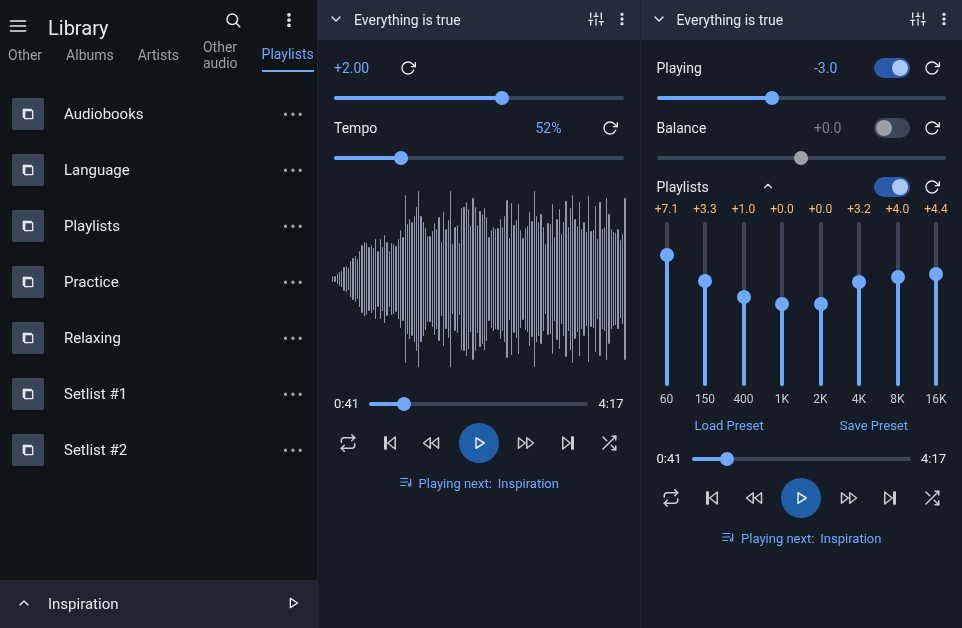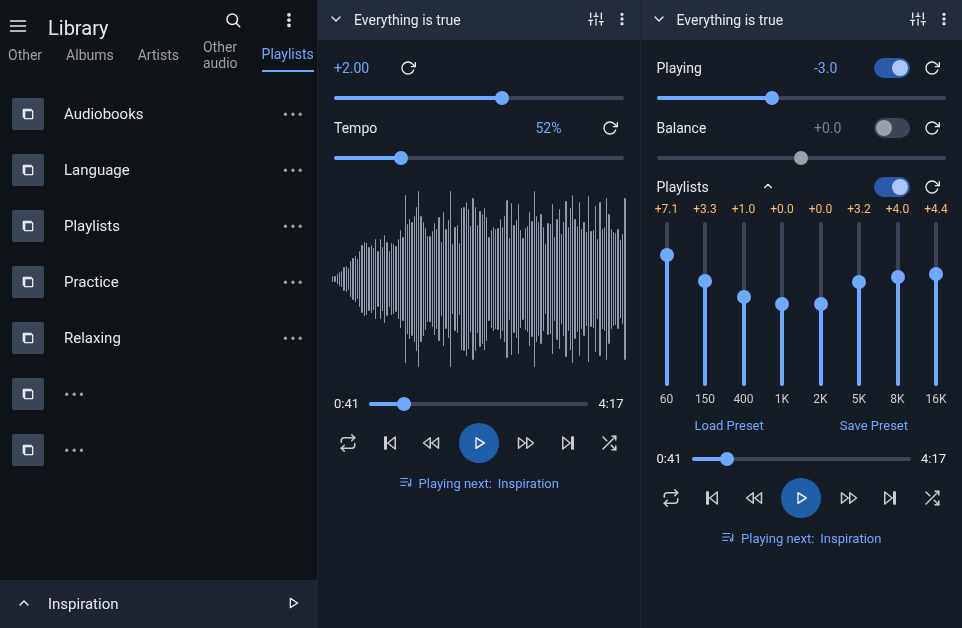"Setlist #1" span.playlist-name { html: none -> <span>Setlist #1</span> }
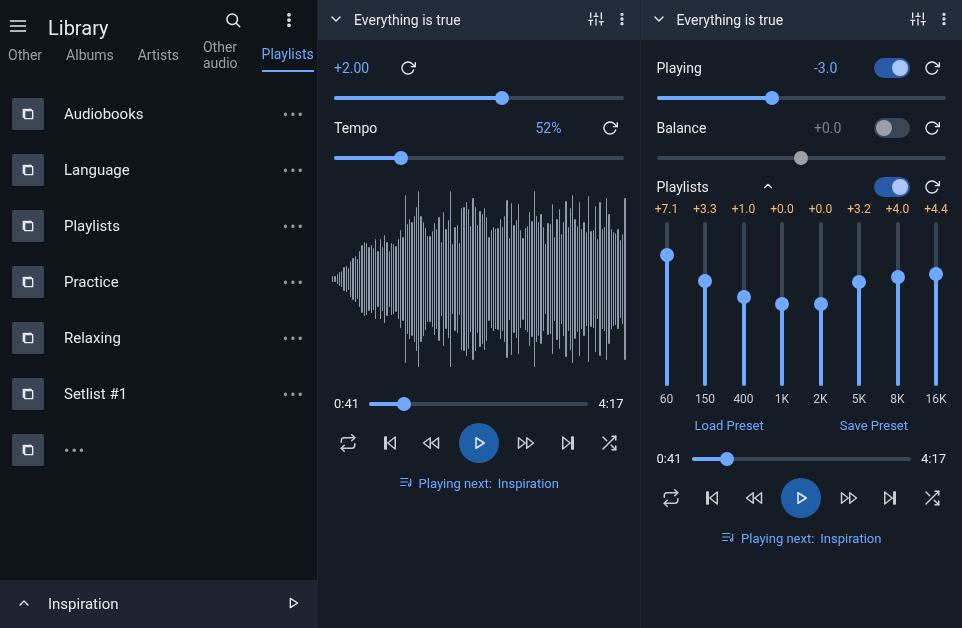"5K" span { text: 5K -> 4K }
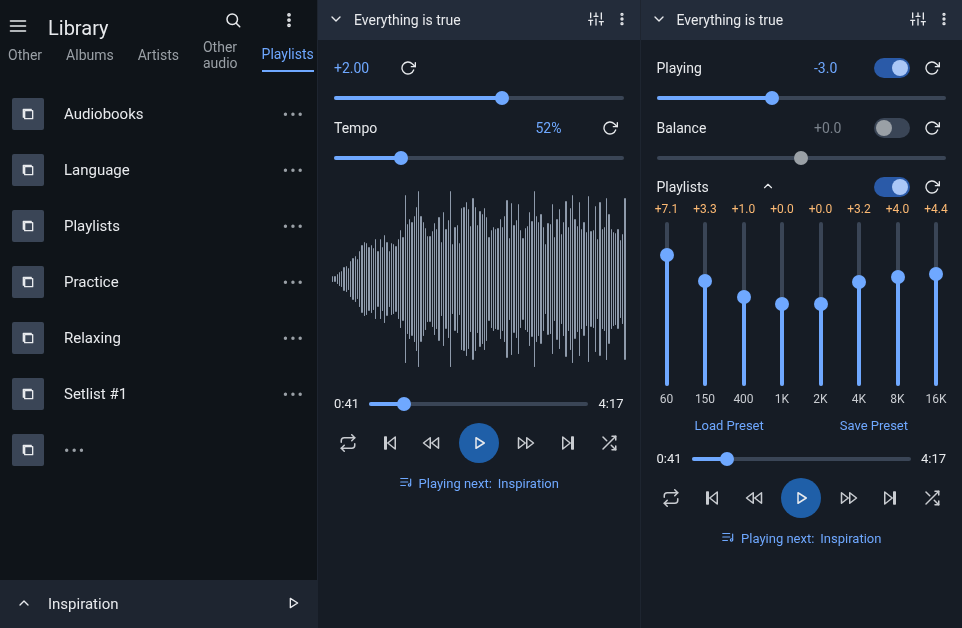"Setlist #2" span.playlist-name { html: none -> <span>Setlist #2</span> }
